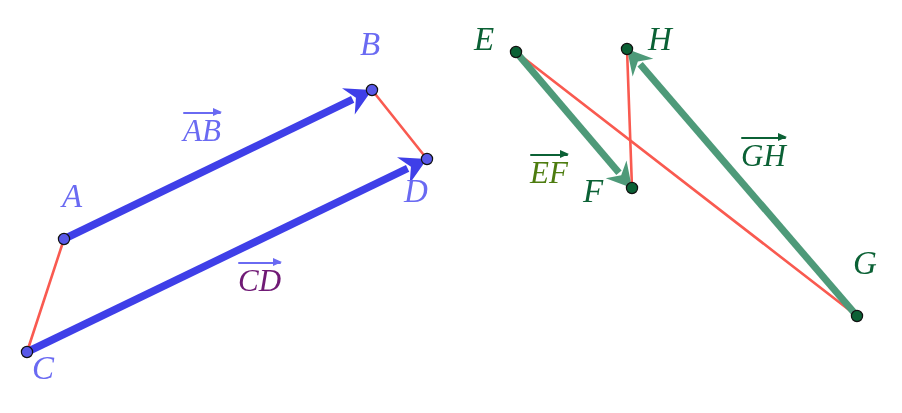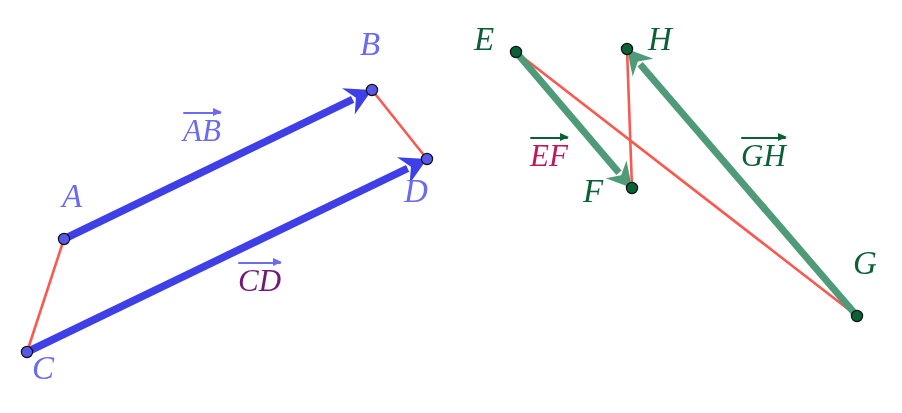"EF" div.vec-label { color: #be185d -> #4d7c0f; top: 137px -> 154px }
